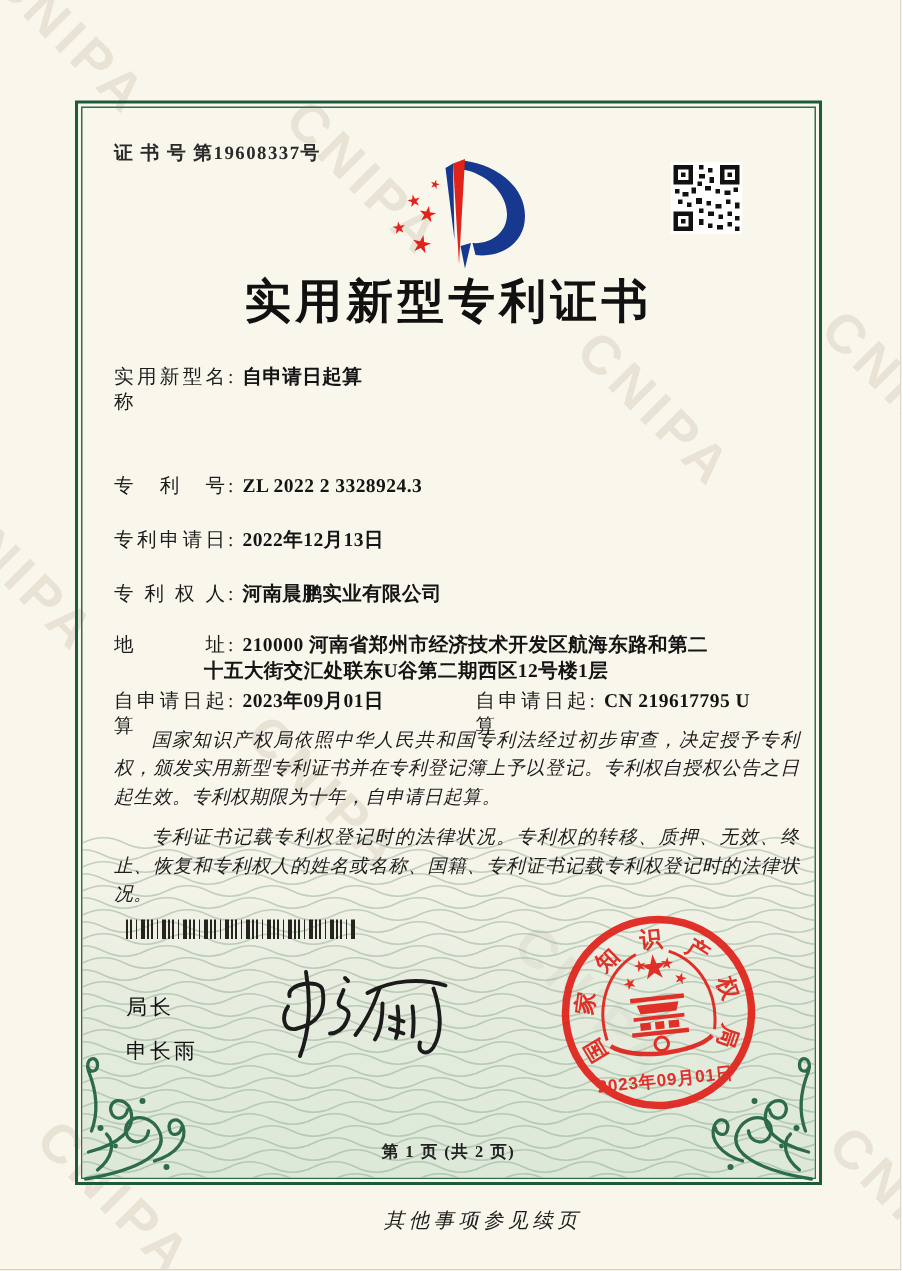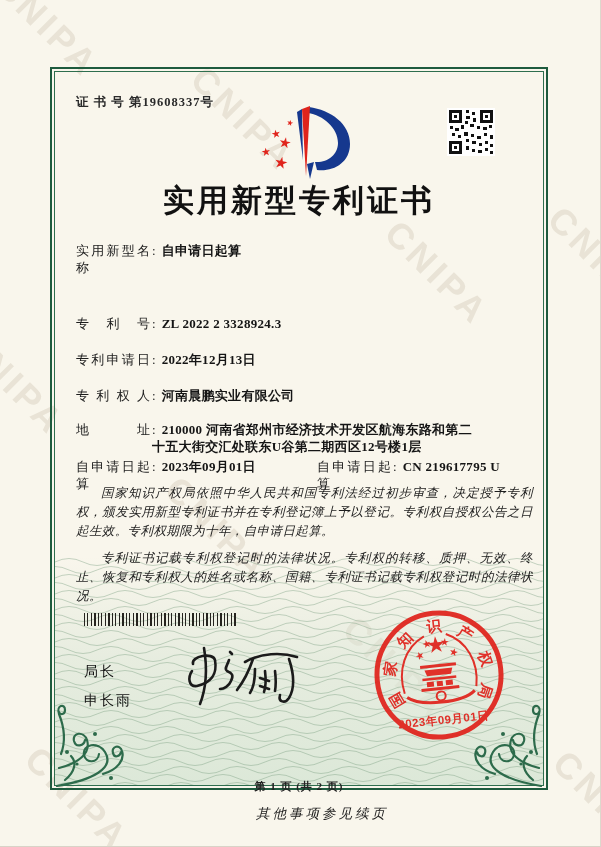"十五大街交汇处联东U谷第二期西区12号楼1层" .addr-l2 { margin-left: 76px -> 60px }
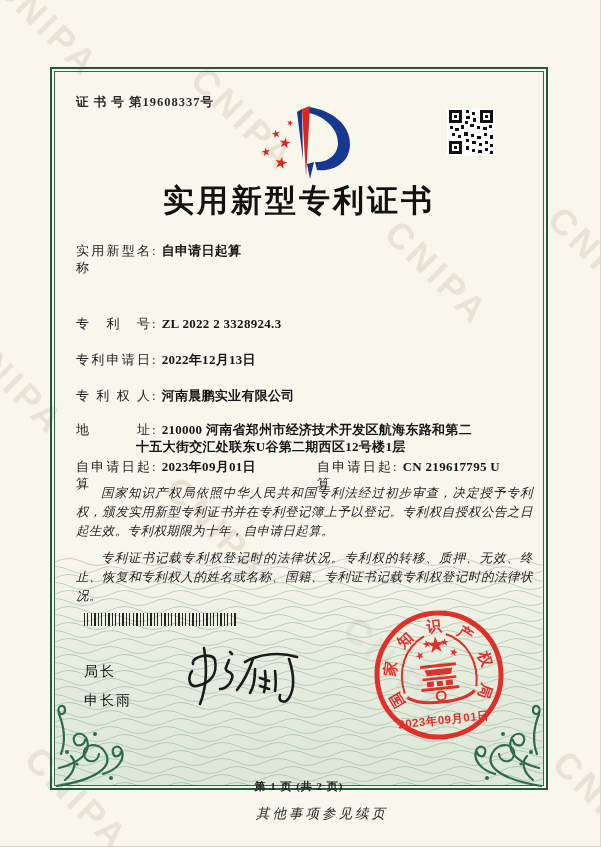"第 1 页 (共 2" .pagenum { margin-top: 19px -> none }
